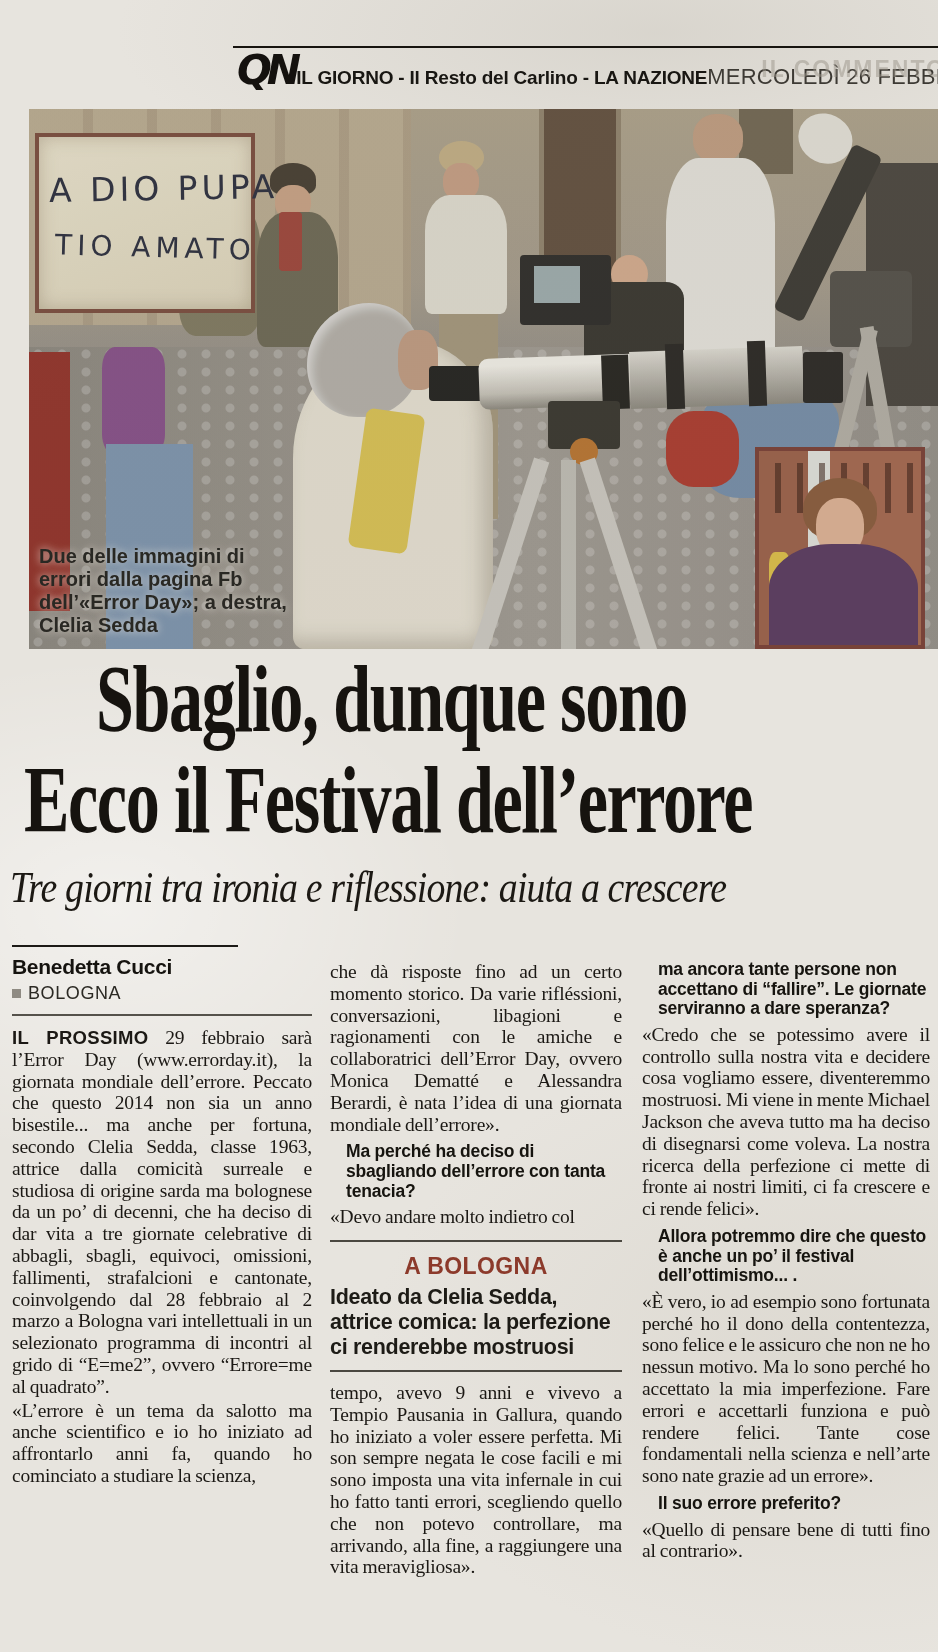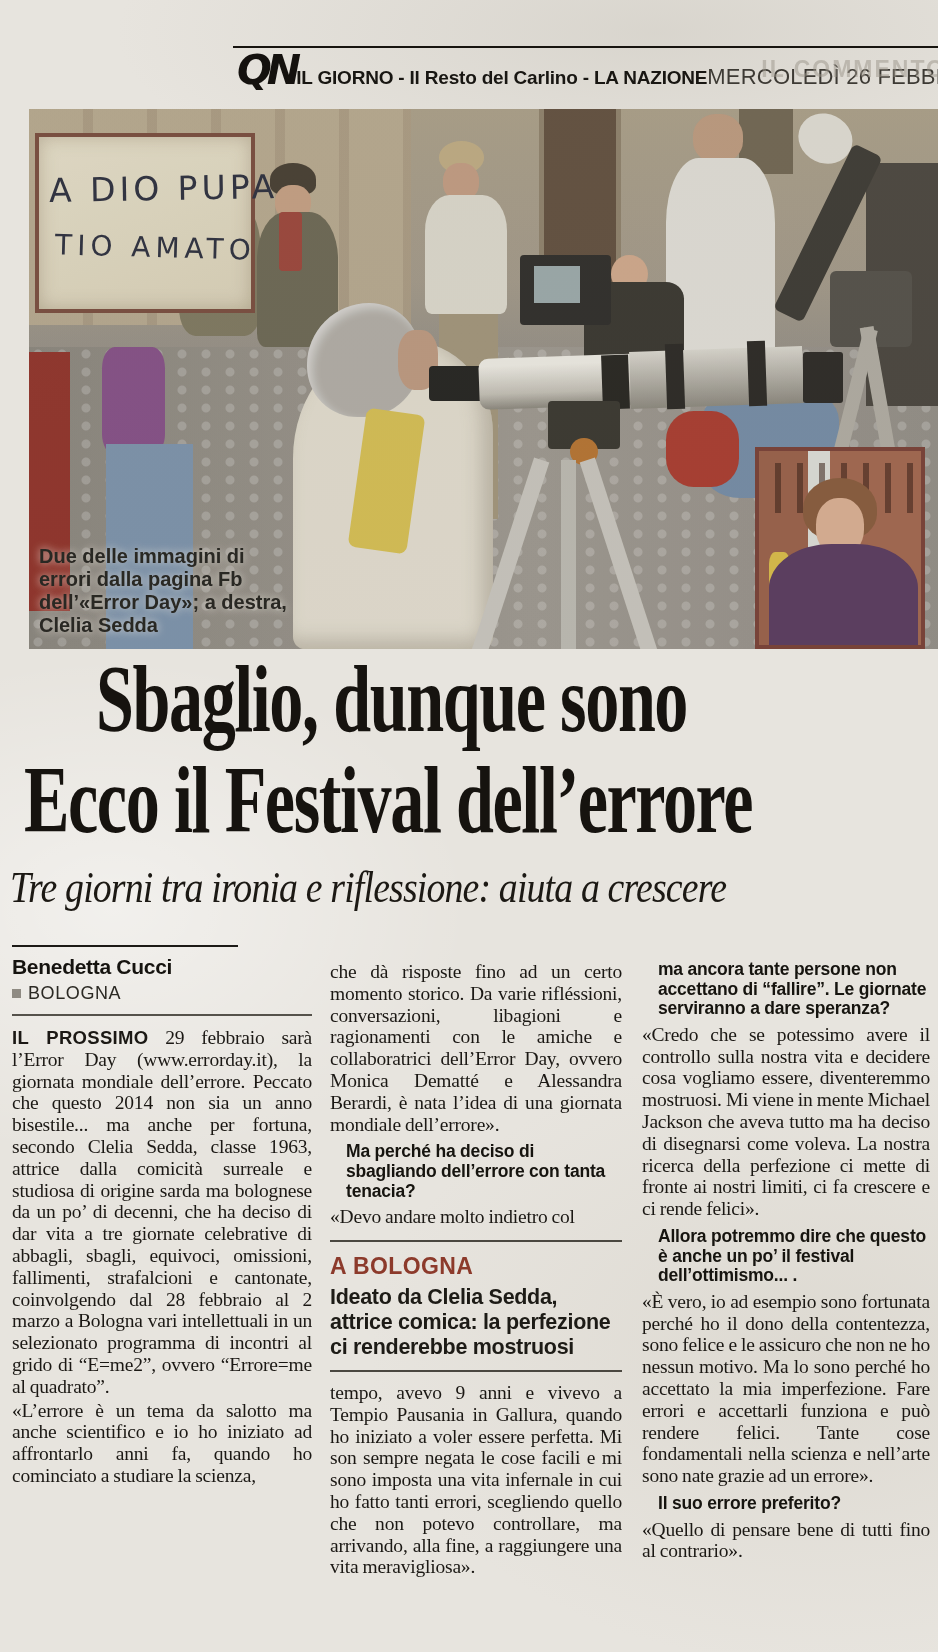"A BOLOGNA" .bo-kicker { text-align: none -> center }
